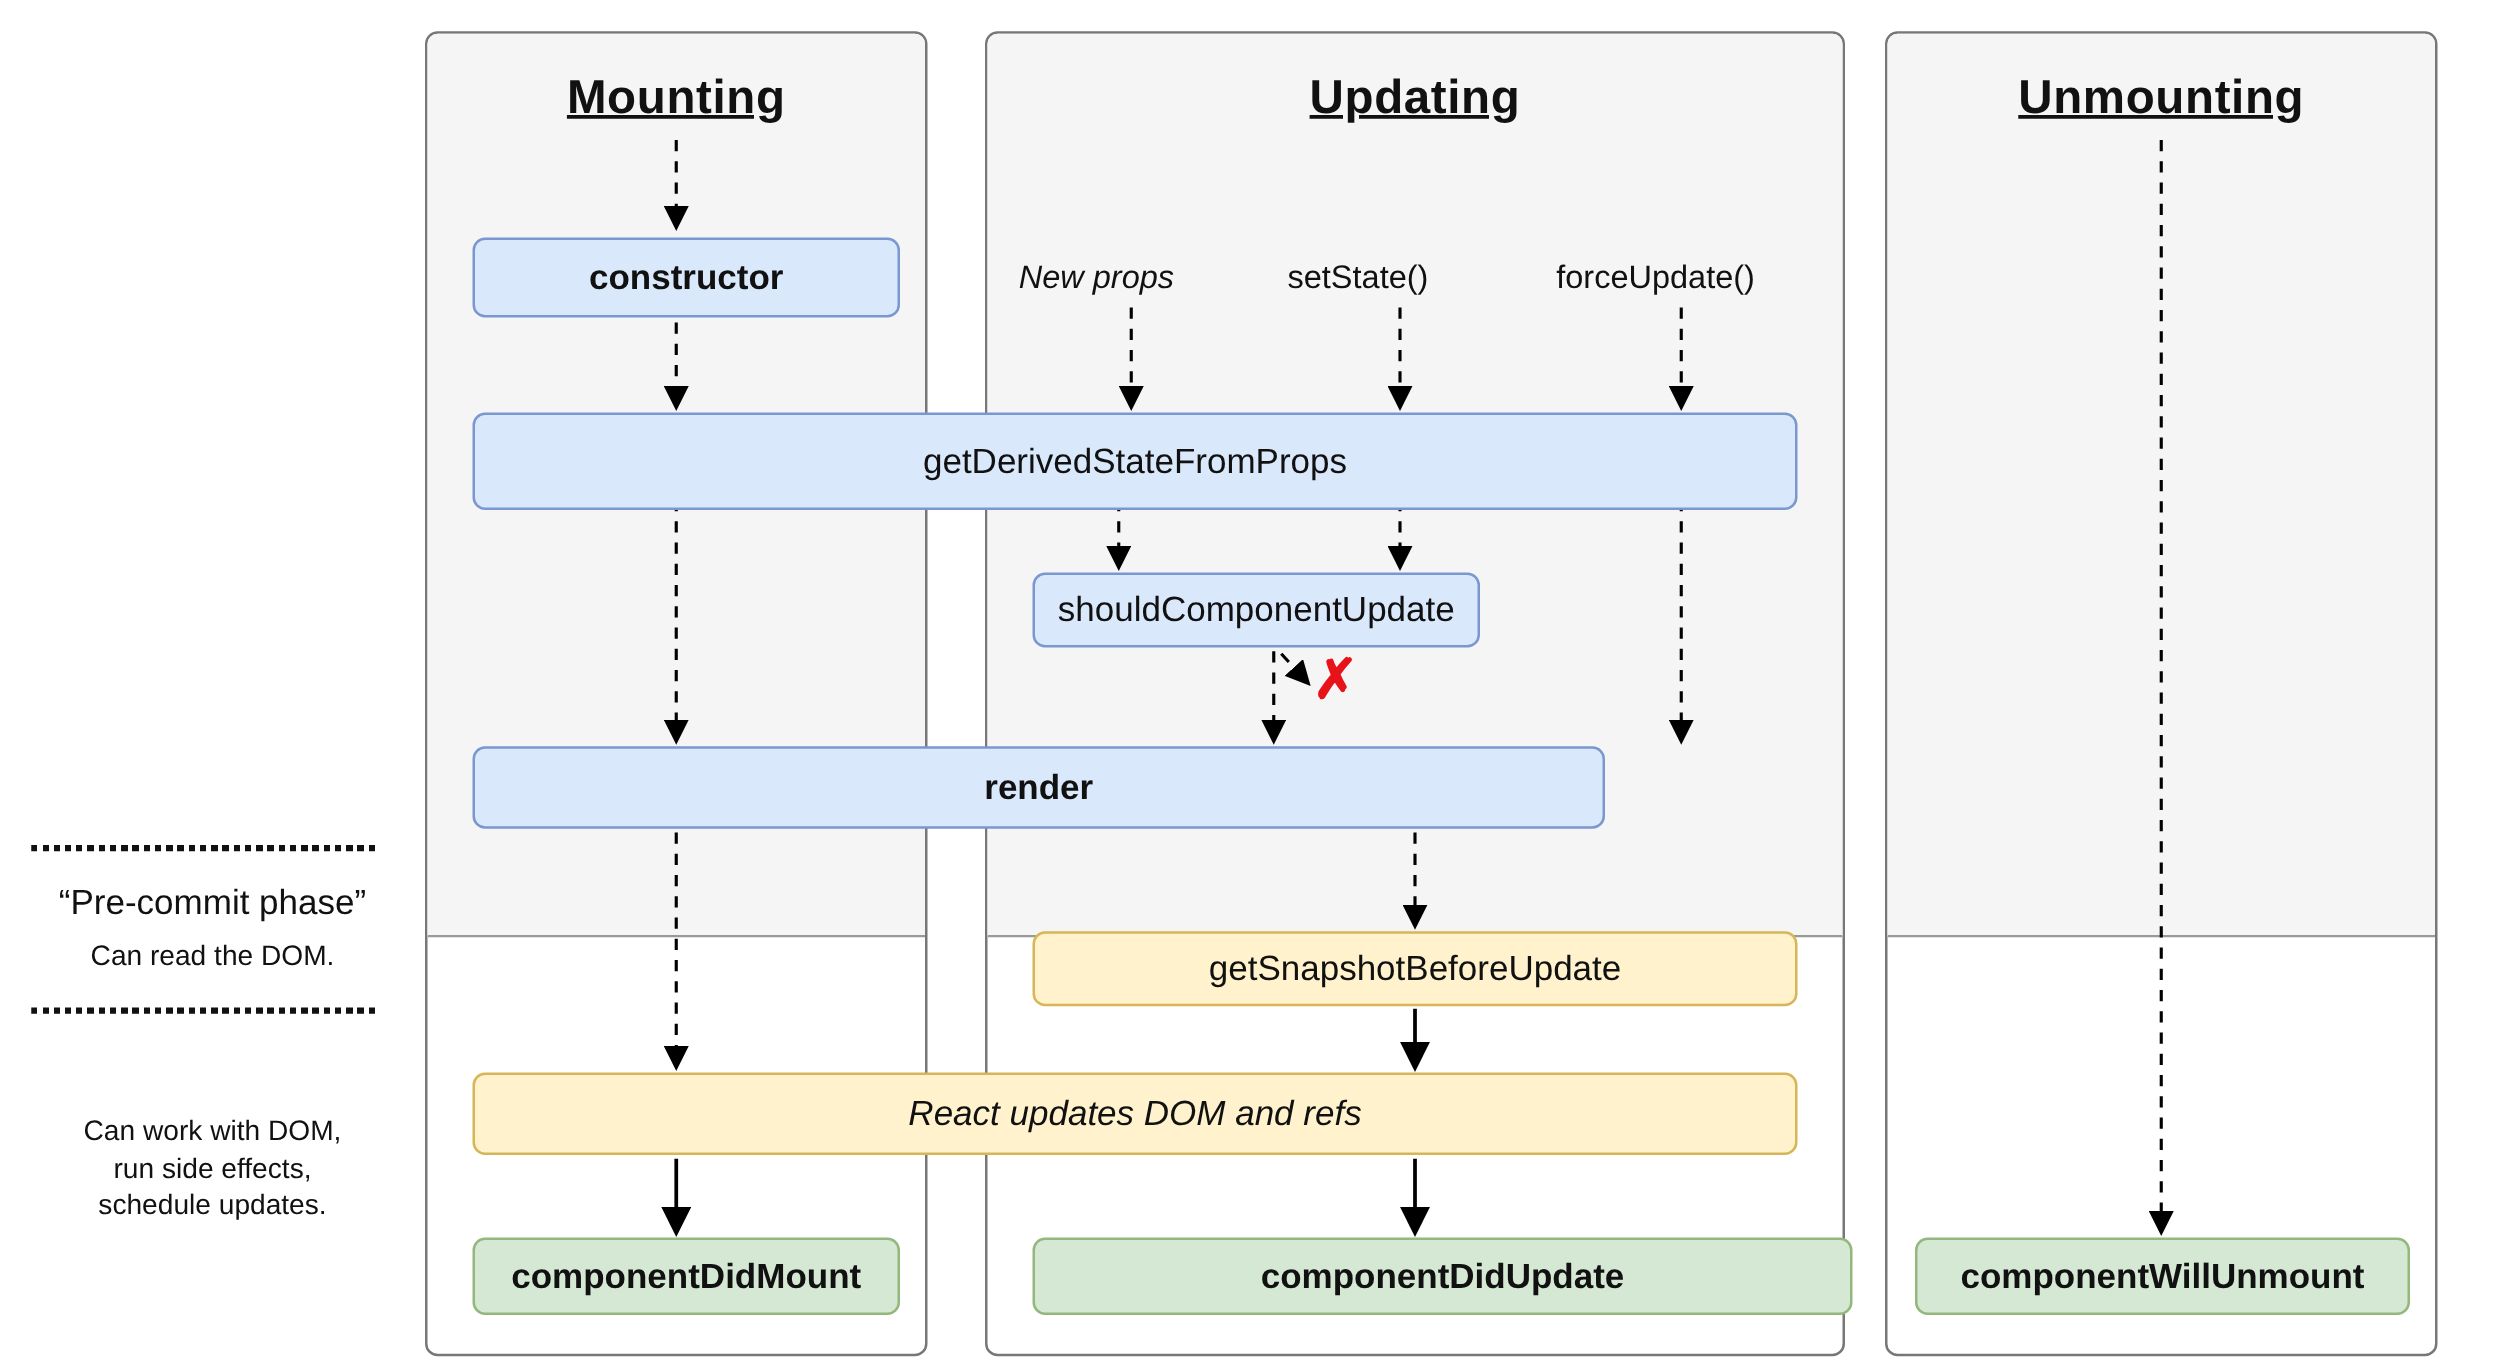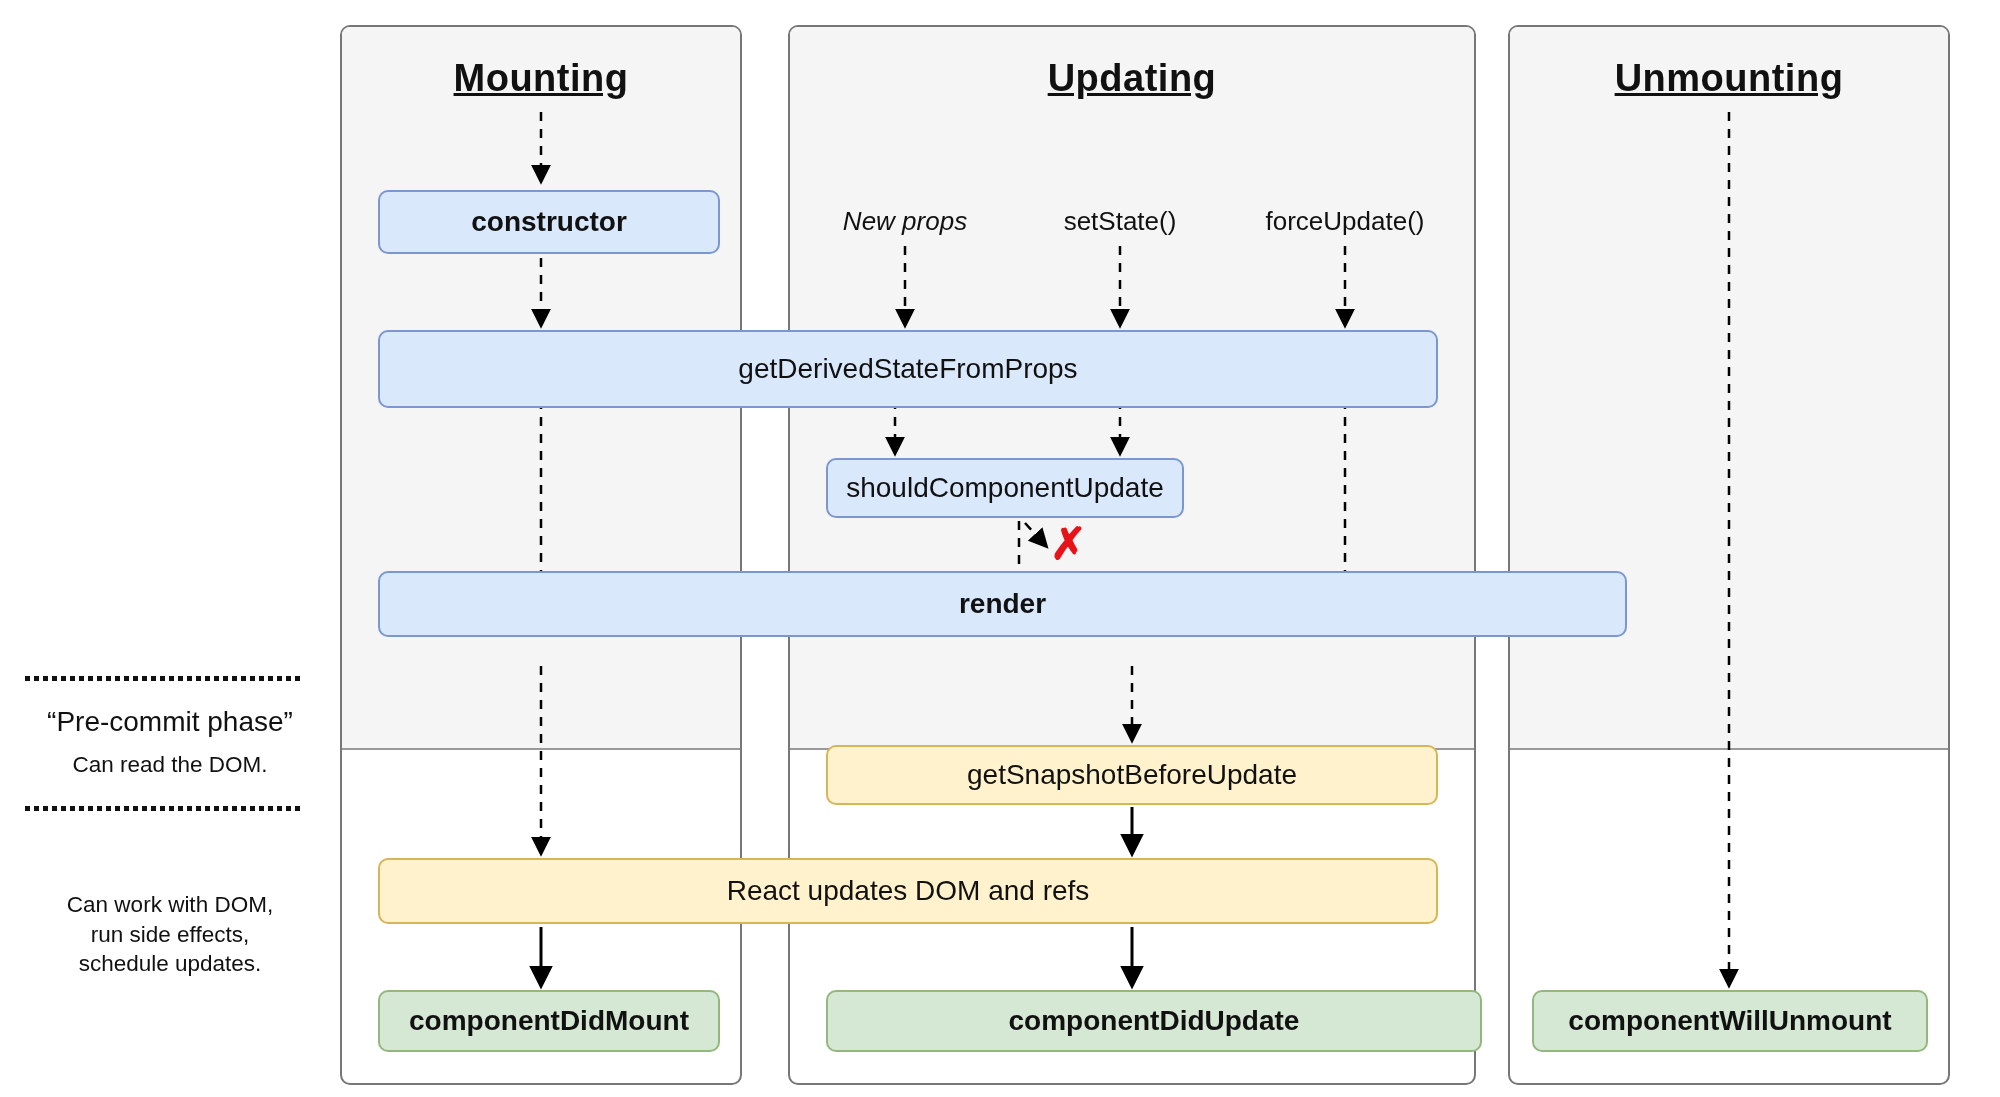"New props" .trigger { text-align: center -> none }
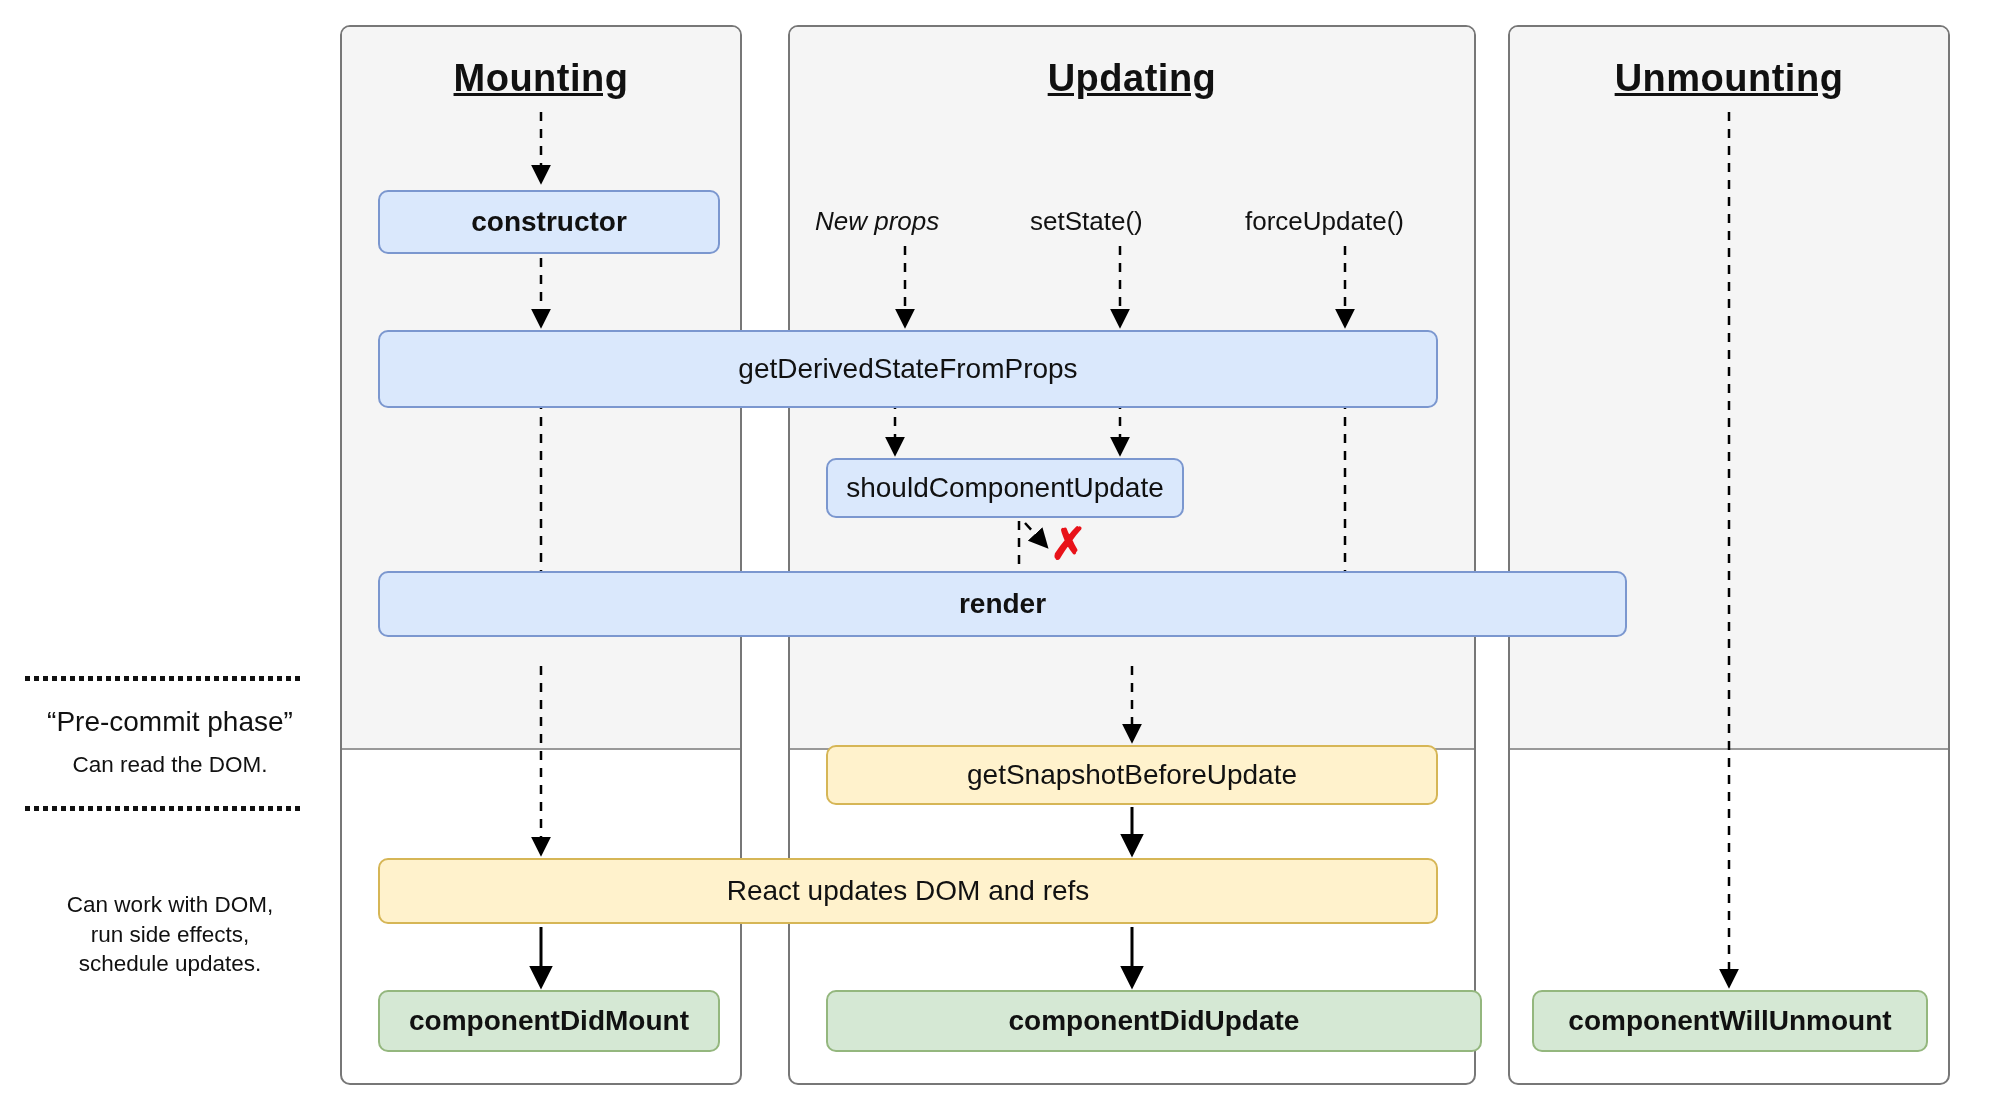"render" #node-render { top: 571px -> 597px; width: 1249px -> 906px }
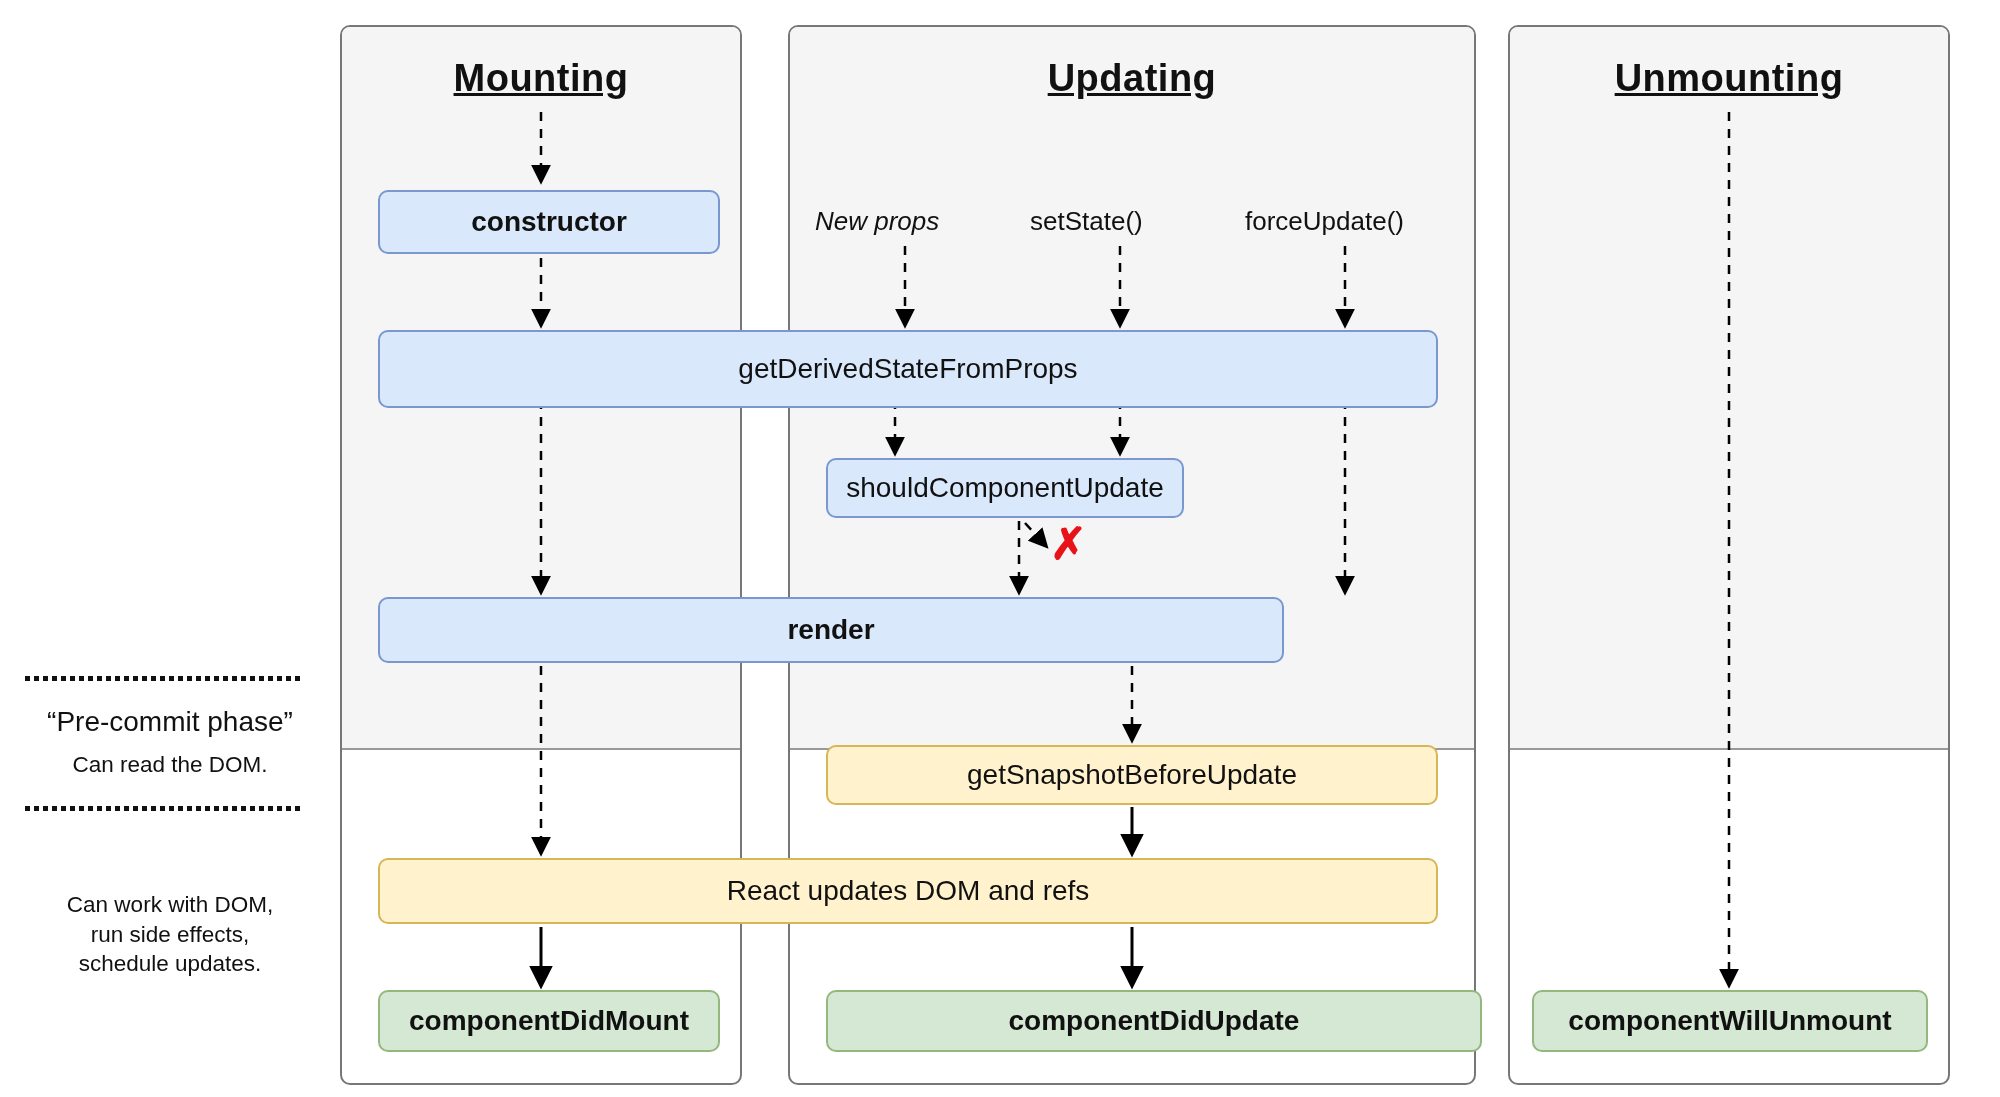"React updates DOM and refs" .node.italic { font-style: none -> italic }
